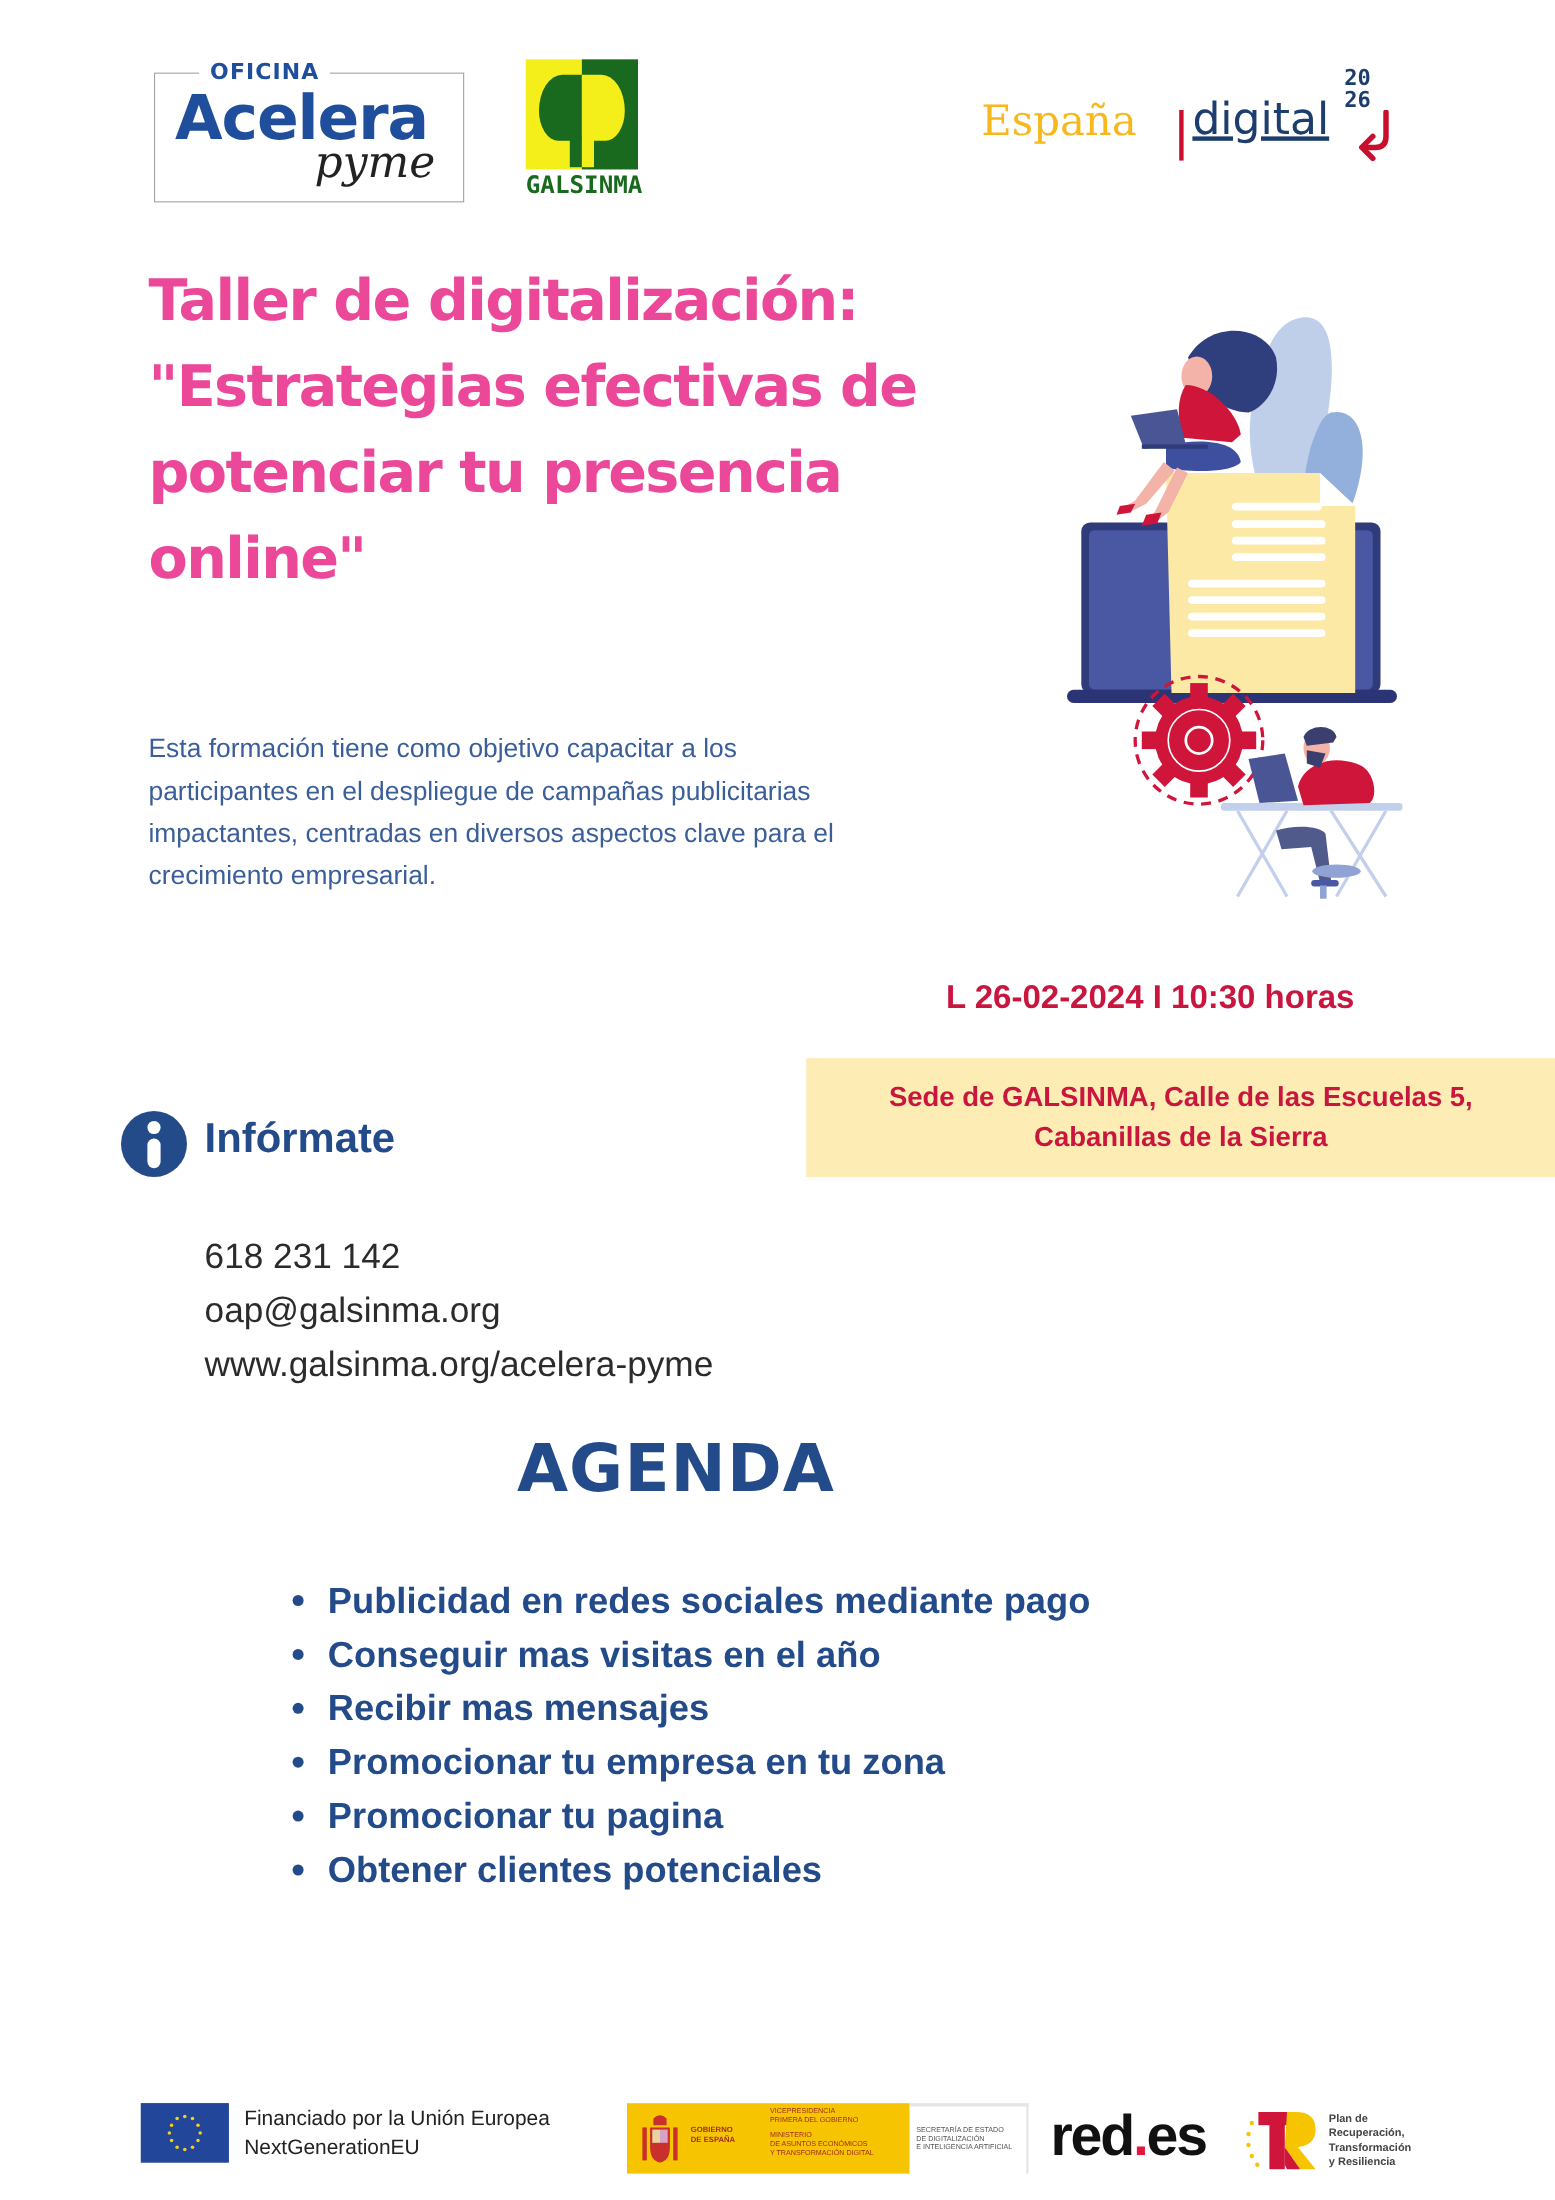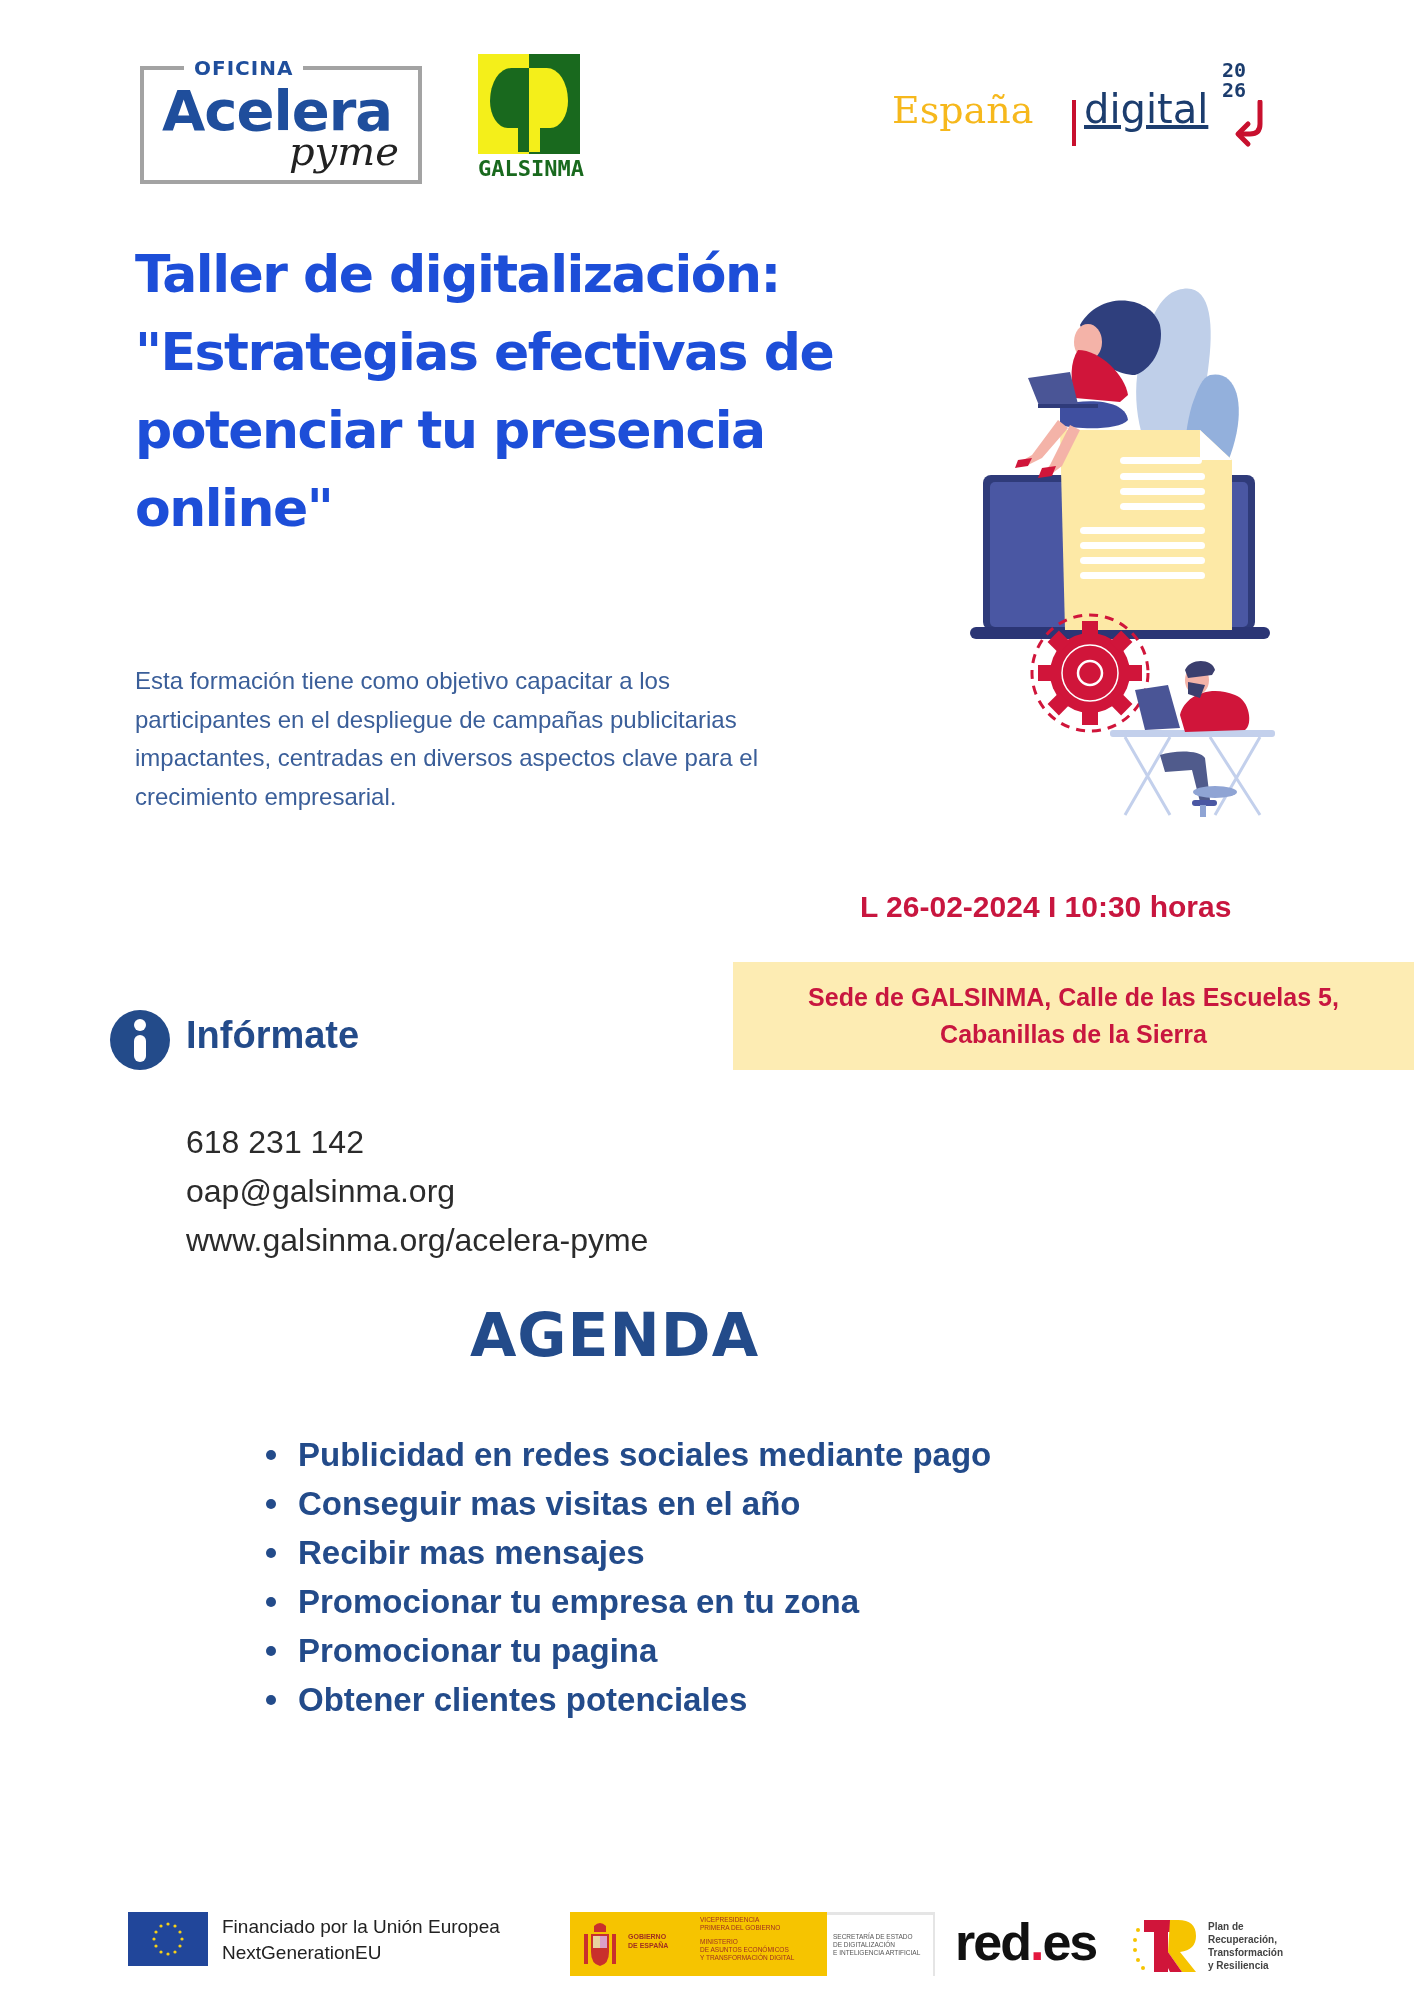"OFICINA" .acelera { border: 4px solid #a3a3a3 -> 1px solid #a3a3a3 }
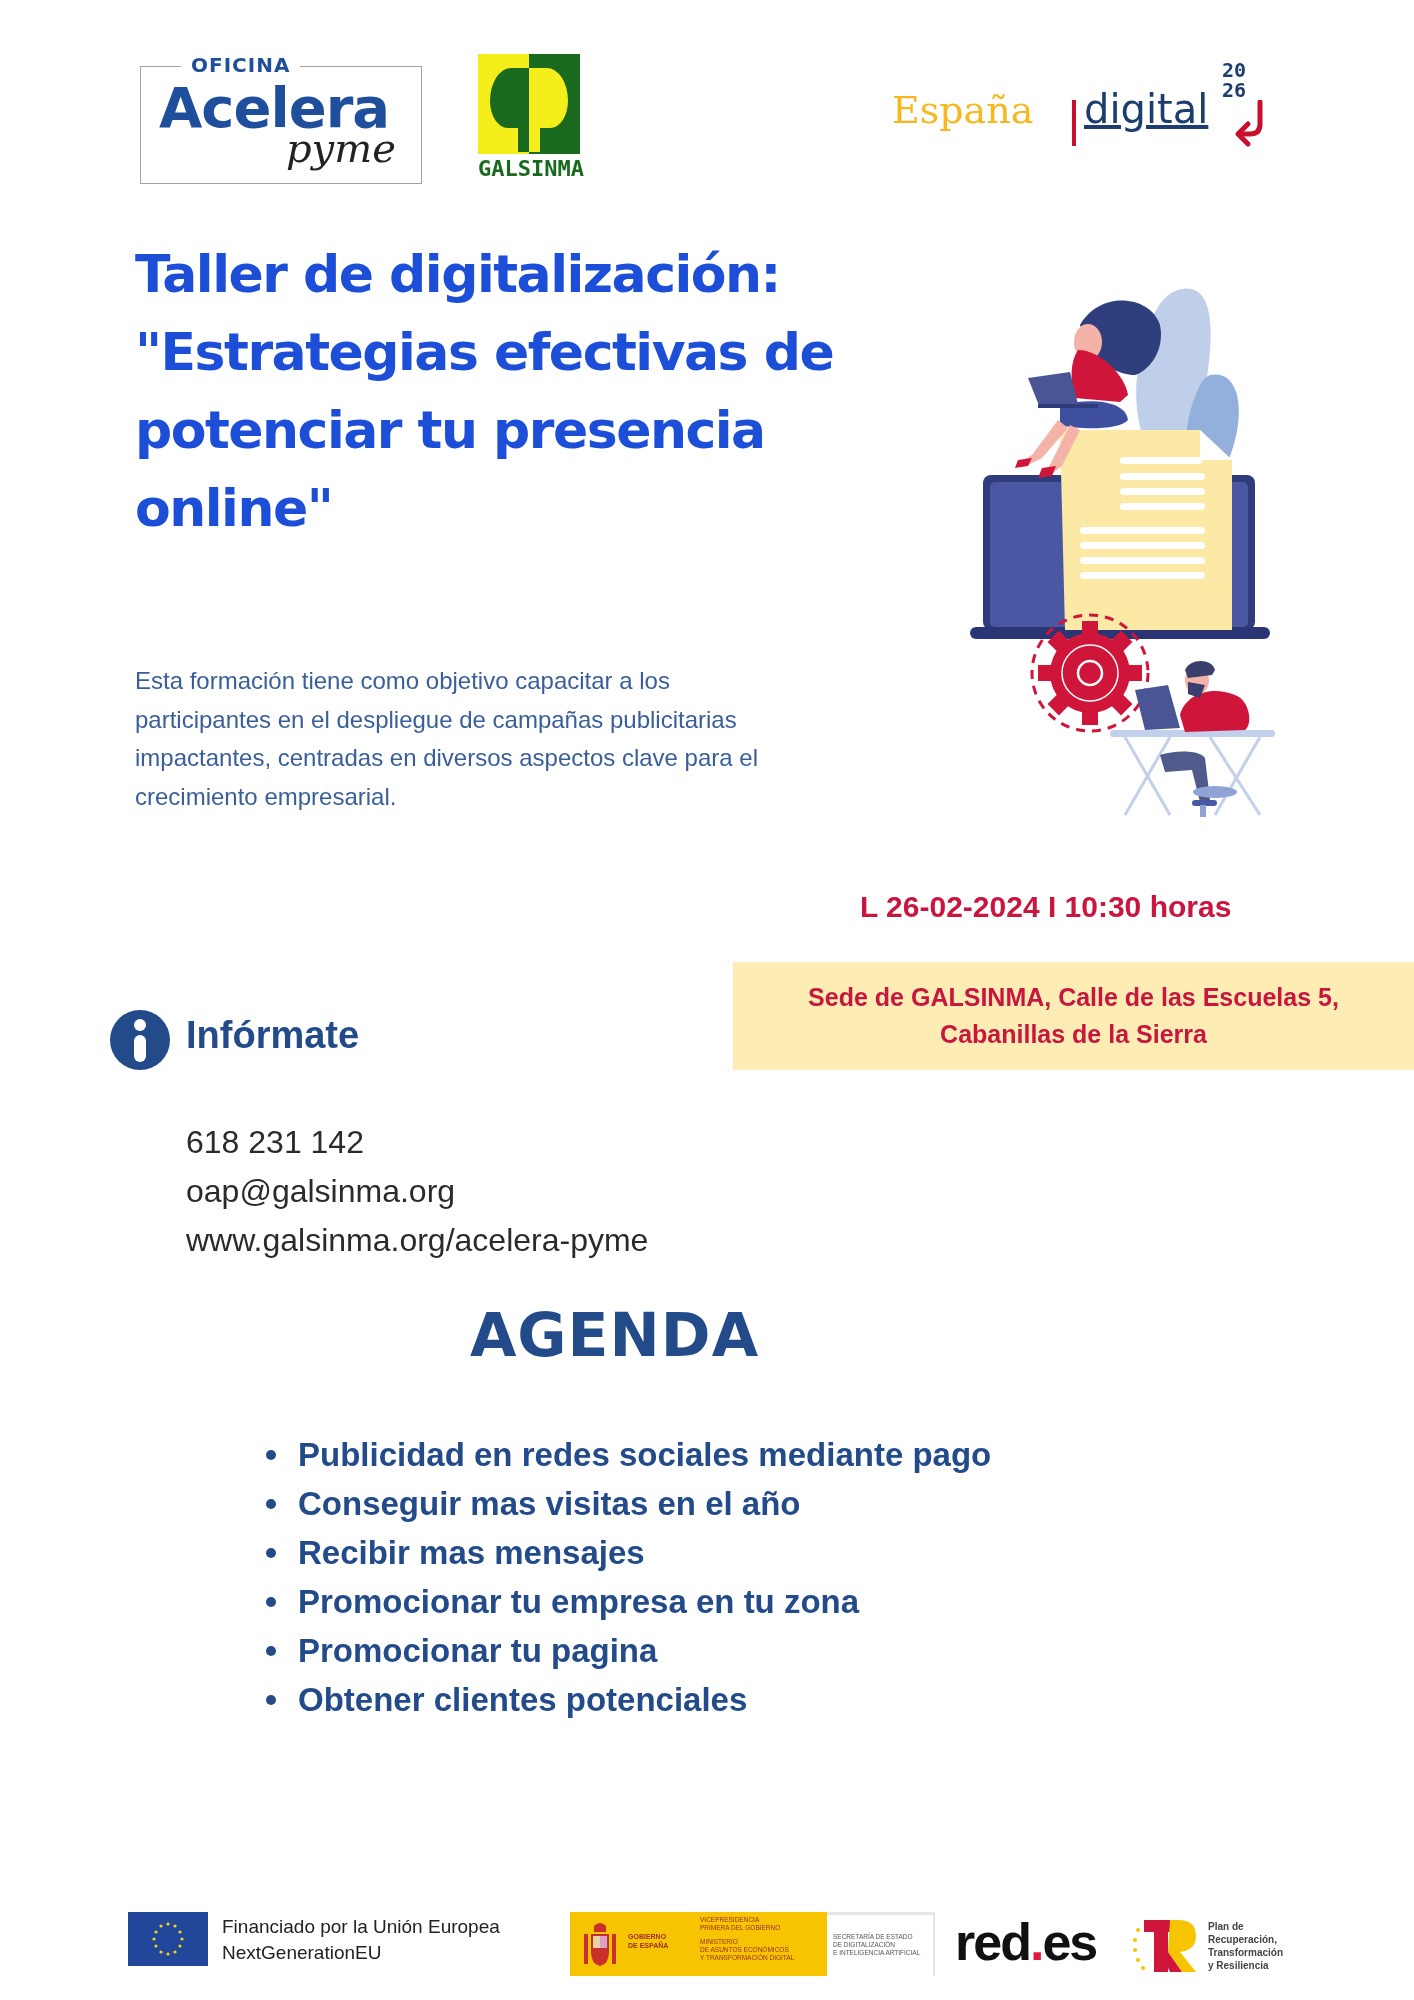"Taller de digitalización:" .title { color: #1d4ed8 -> #ec4899 }
